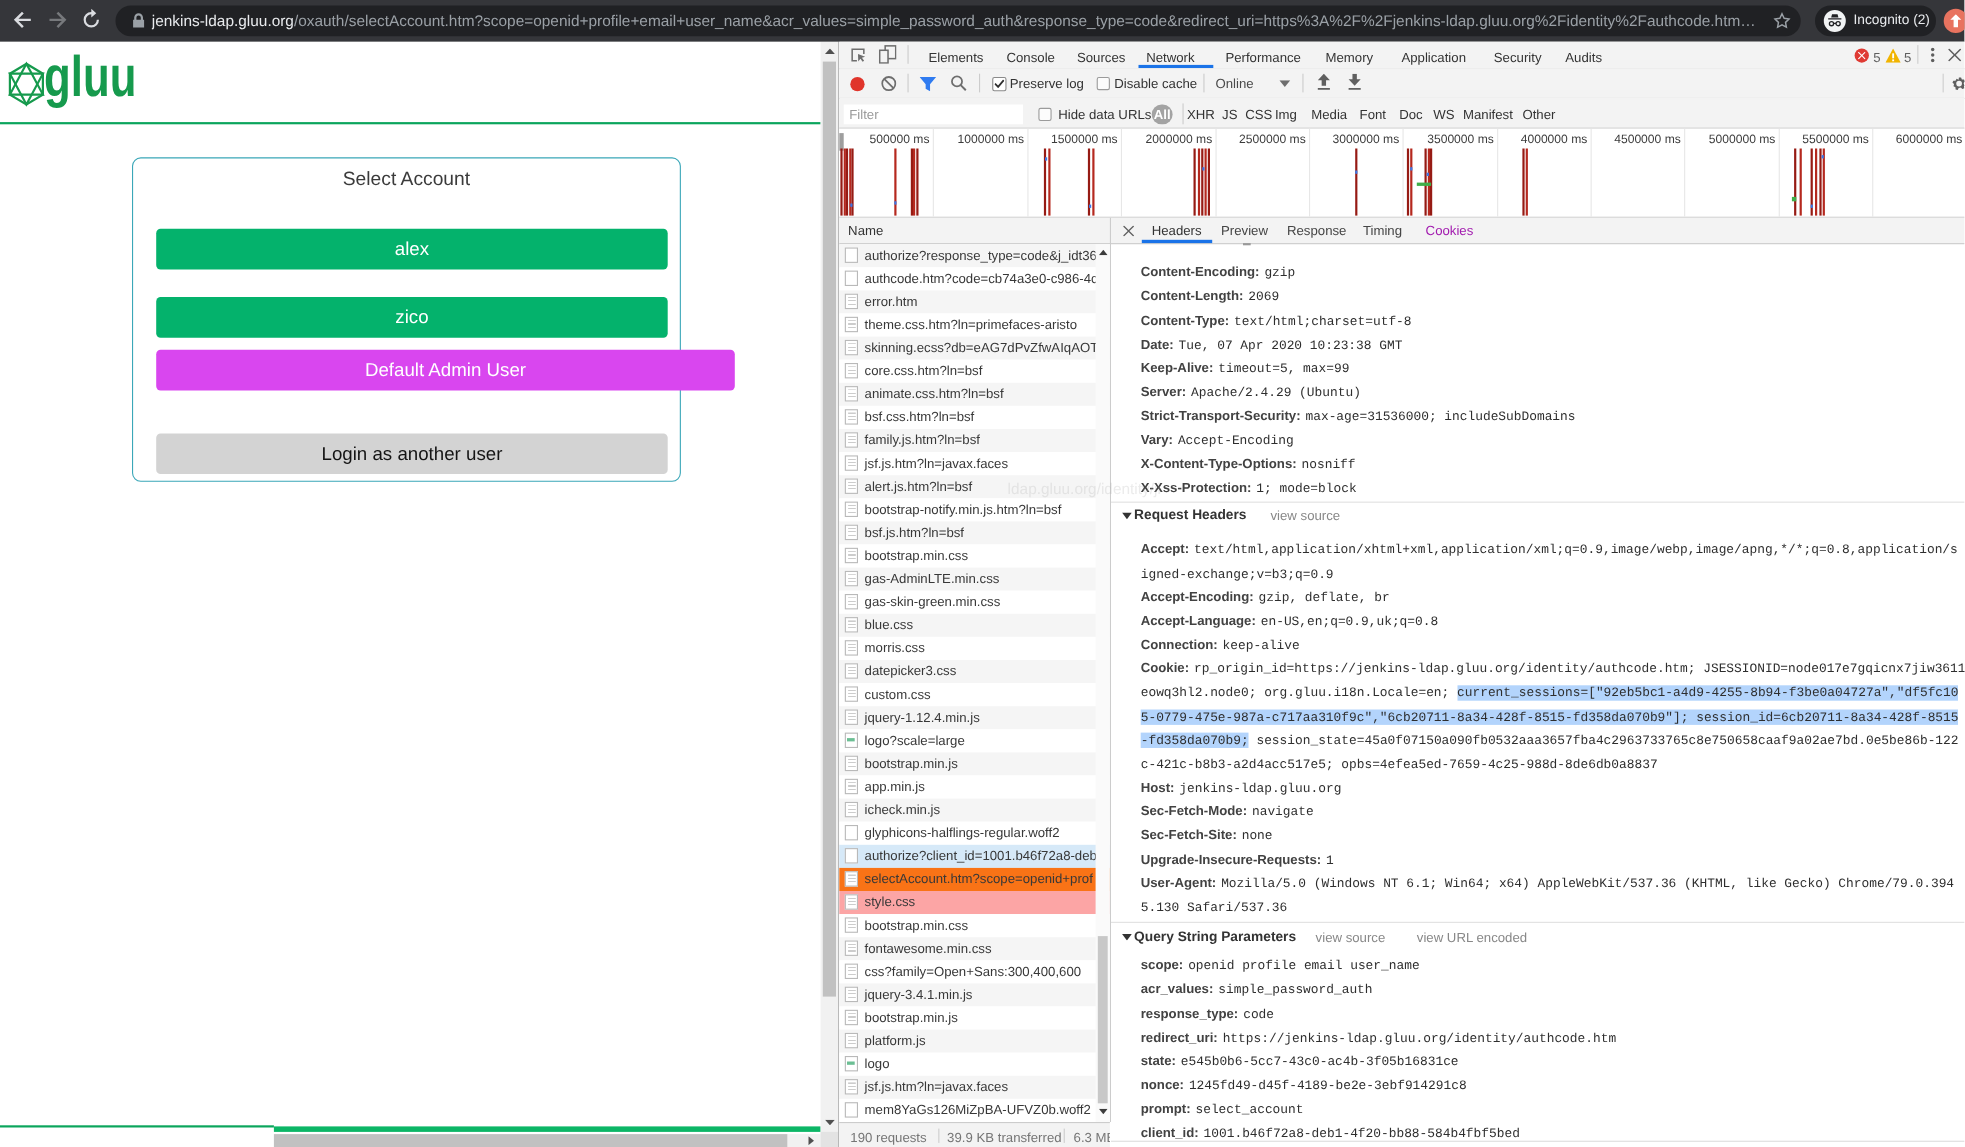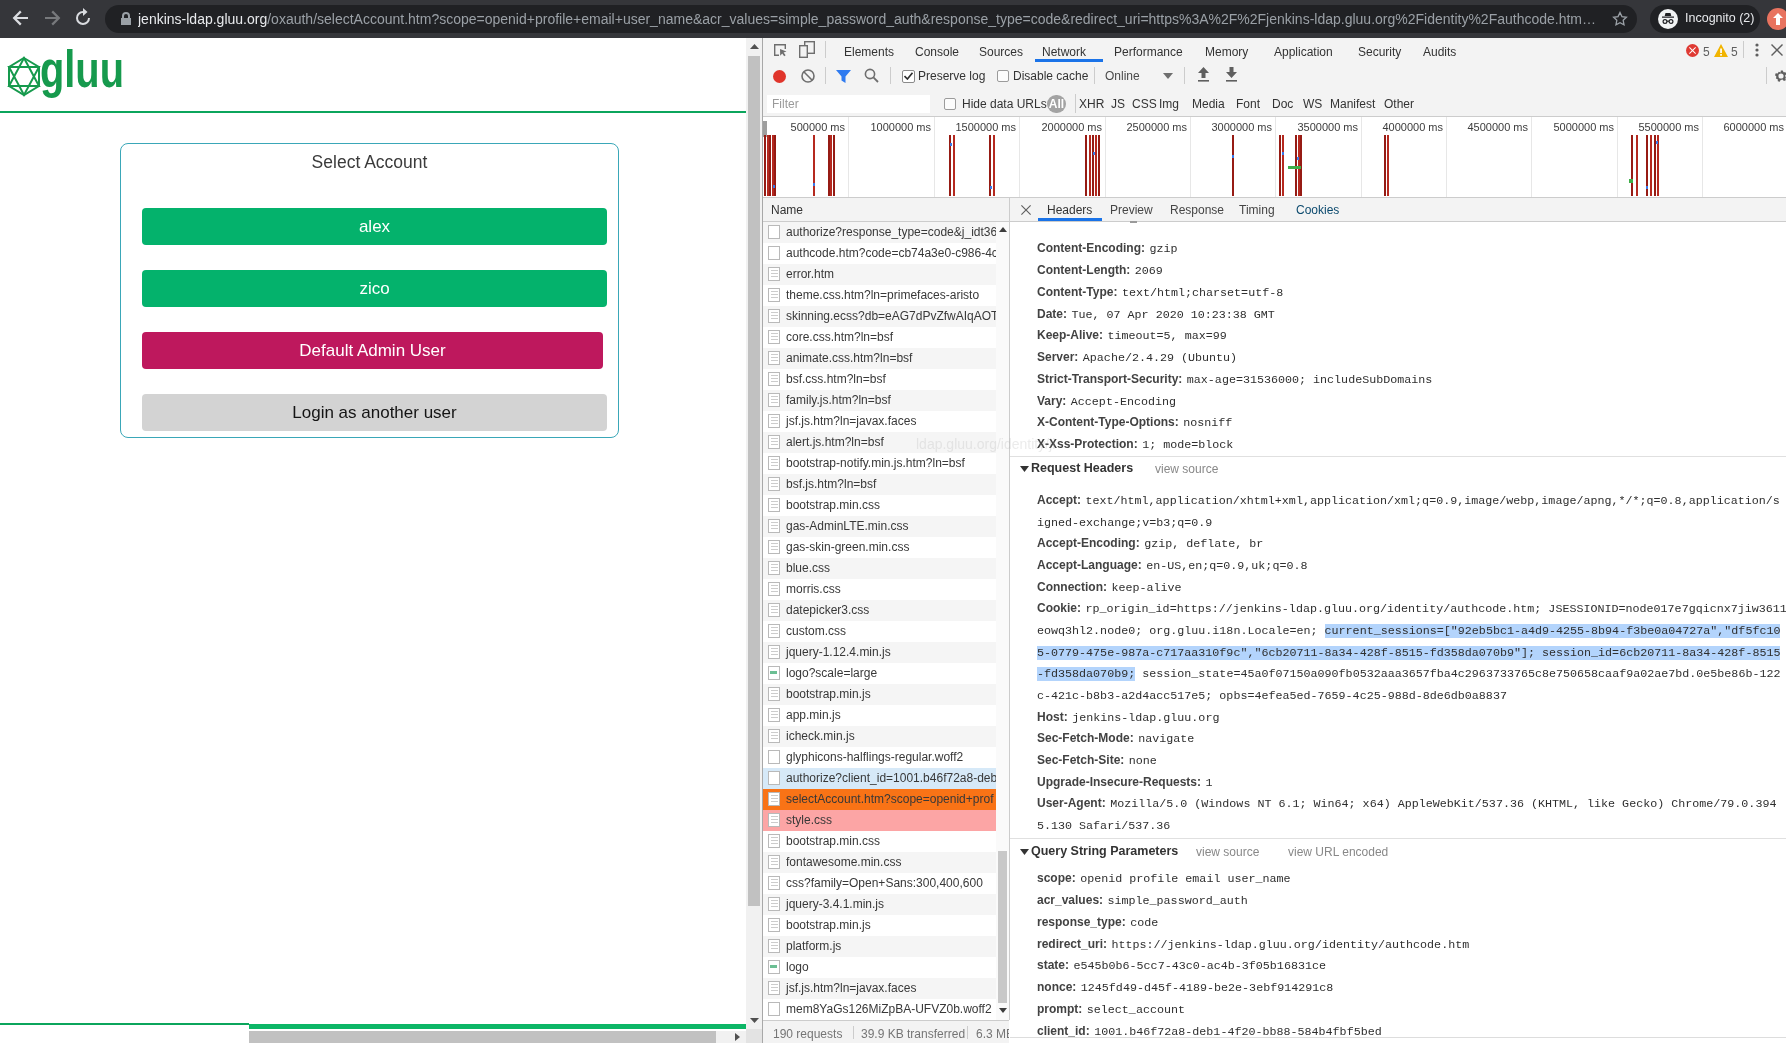"Cookies" div.abs { color: #0c4a6e -> #a21caf }
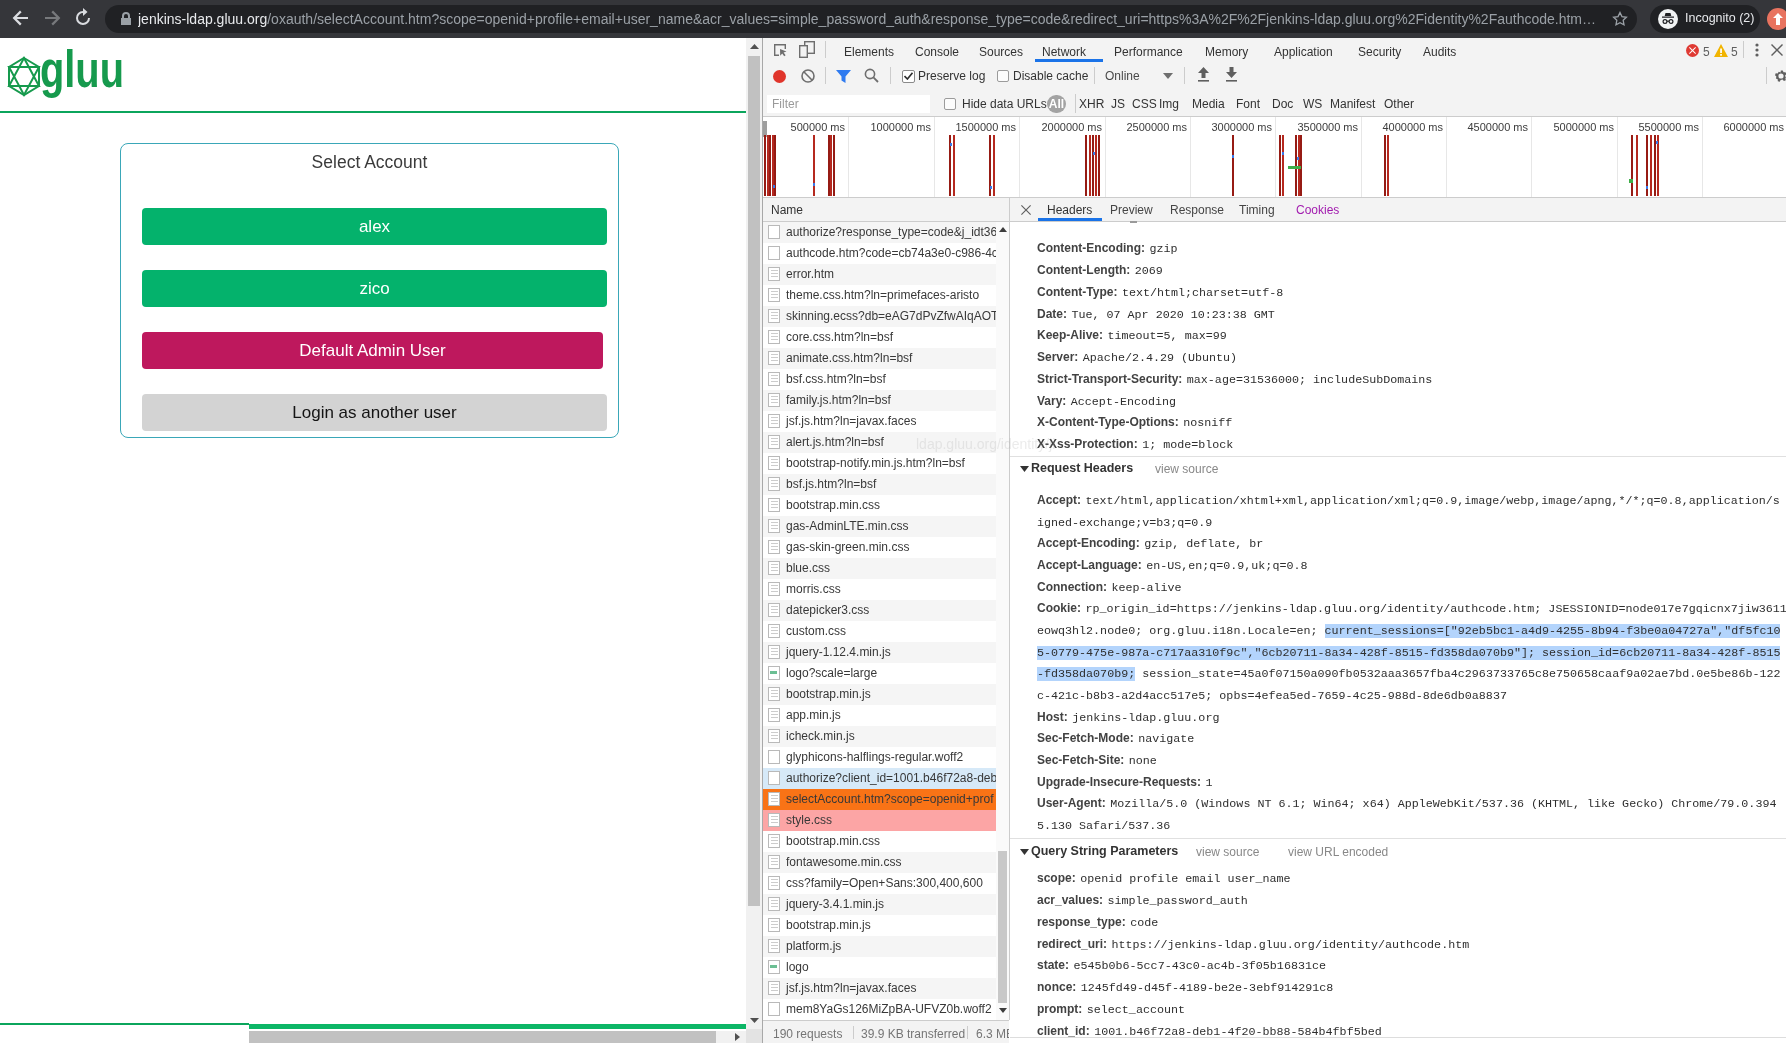"Default Admin User" div.abs { background: #be185d -> #d946ef; top: 294px -> 280px; width: 461px -> 526px }
